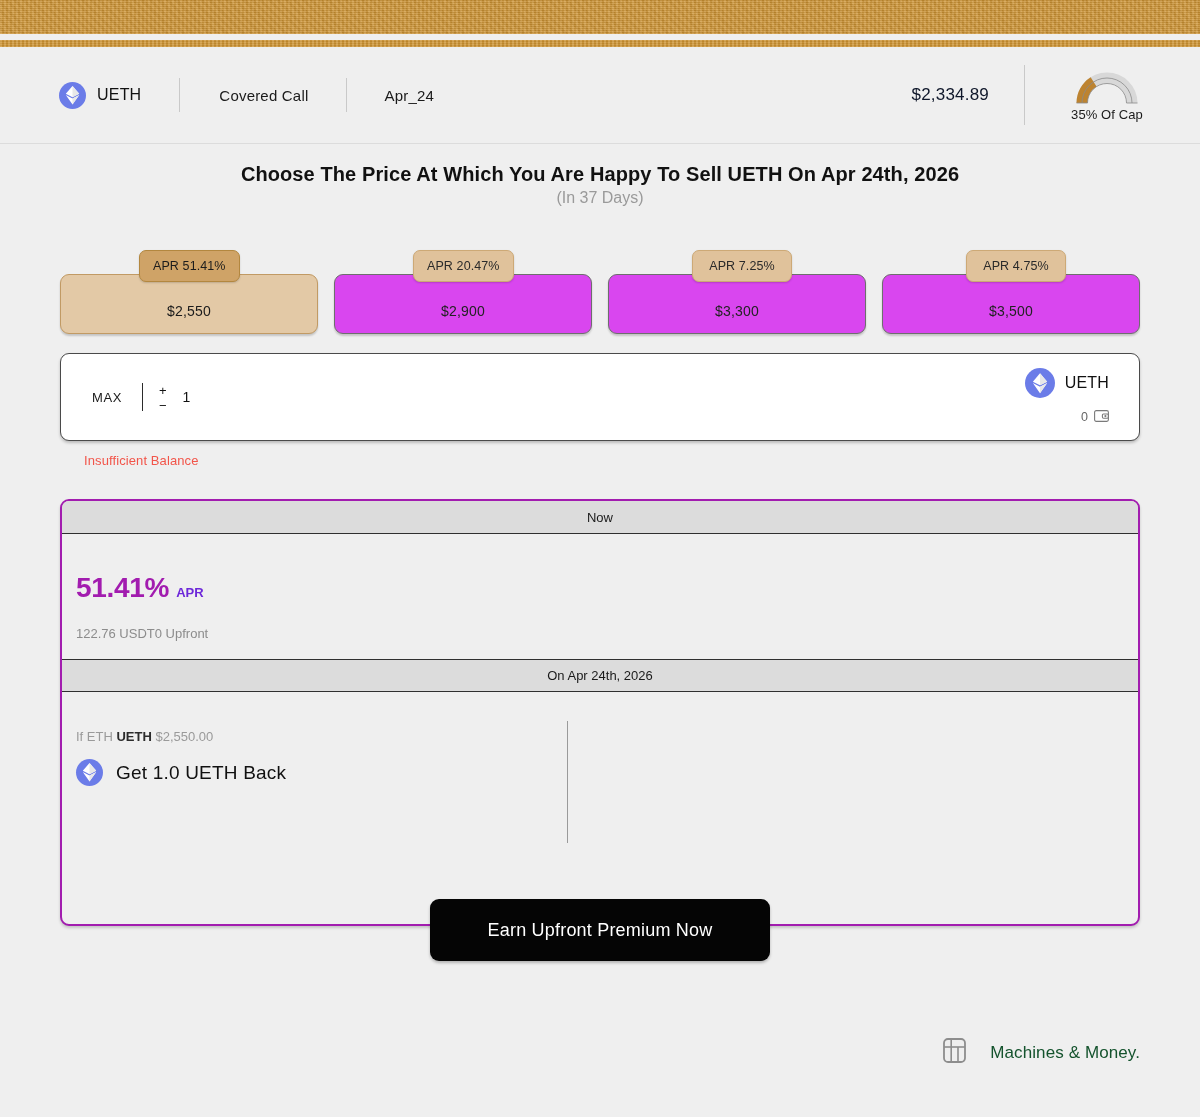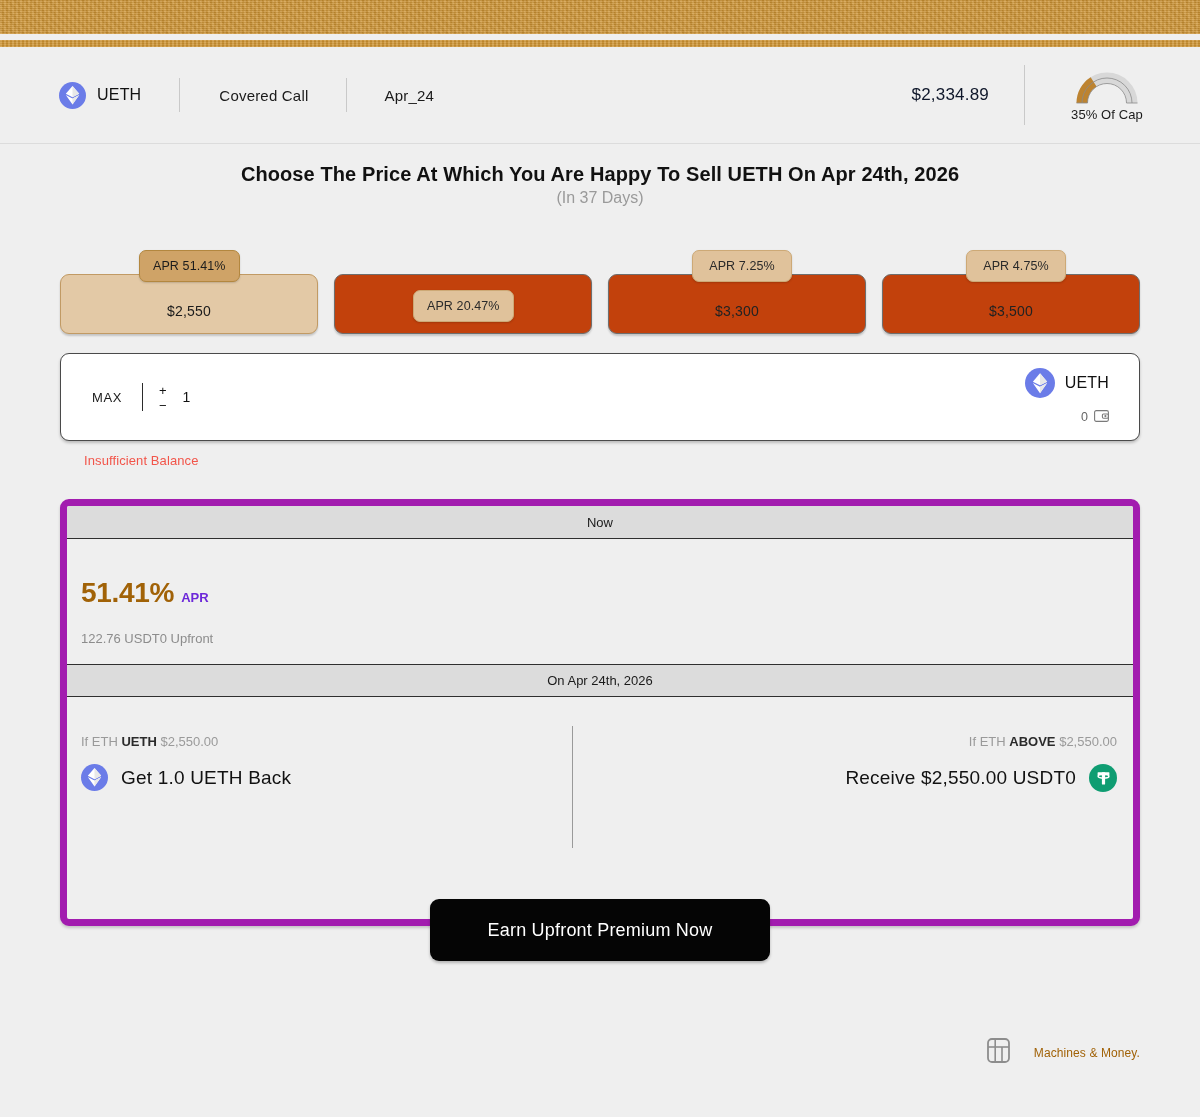"APR 20.47%" div.apr-badge { margin-top: 40px -> none }
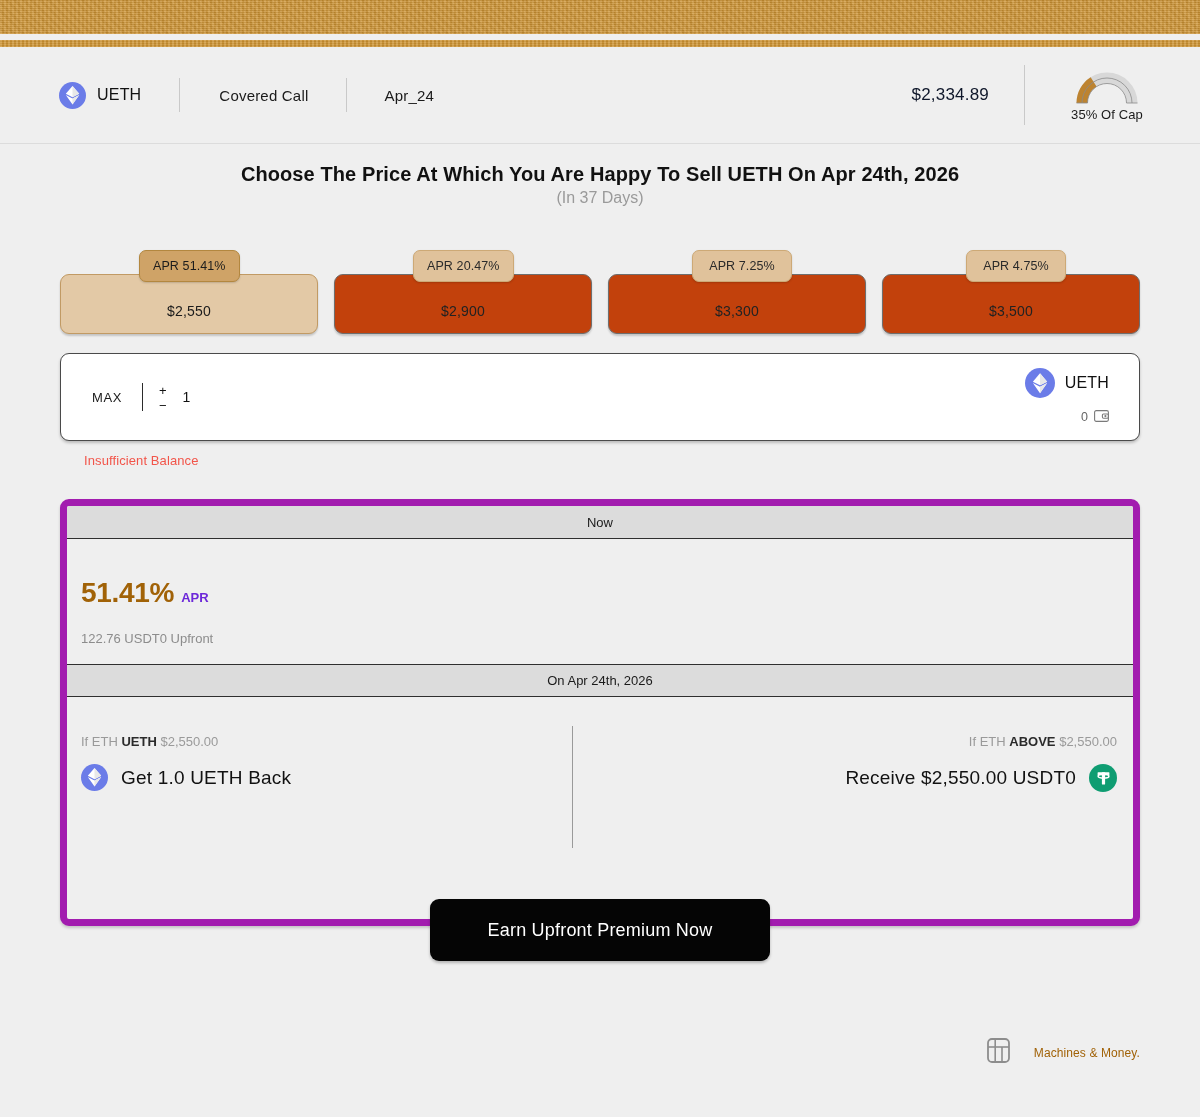"$2,900" .card { background: #c2410c -> #d946ef }
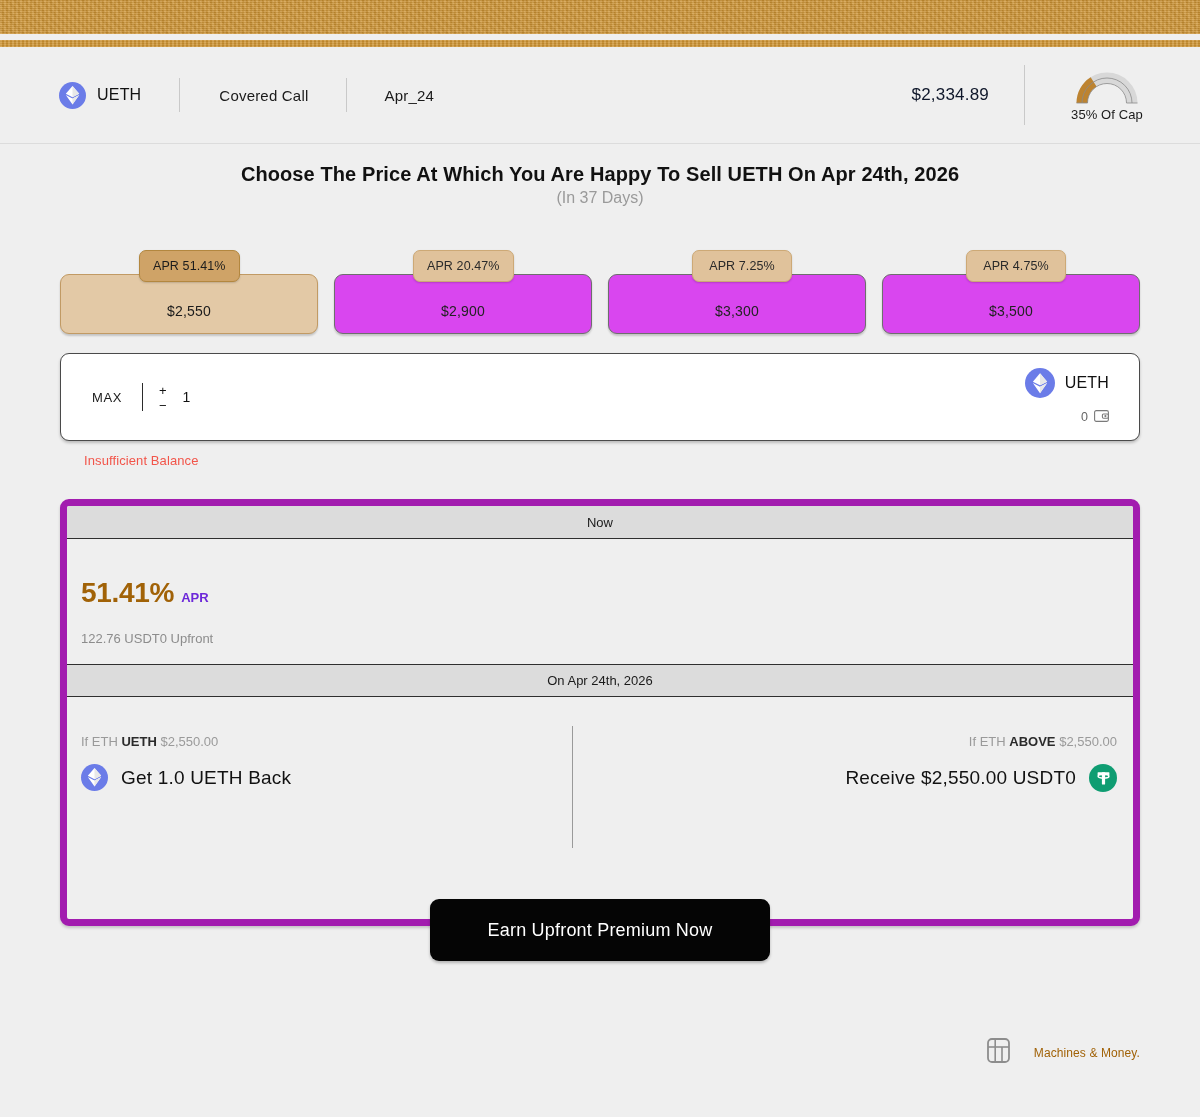"Now" .panel { border: 7px solid #a21caf -> 2px solid #a21caf }
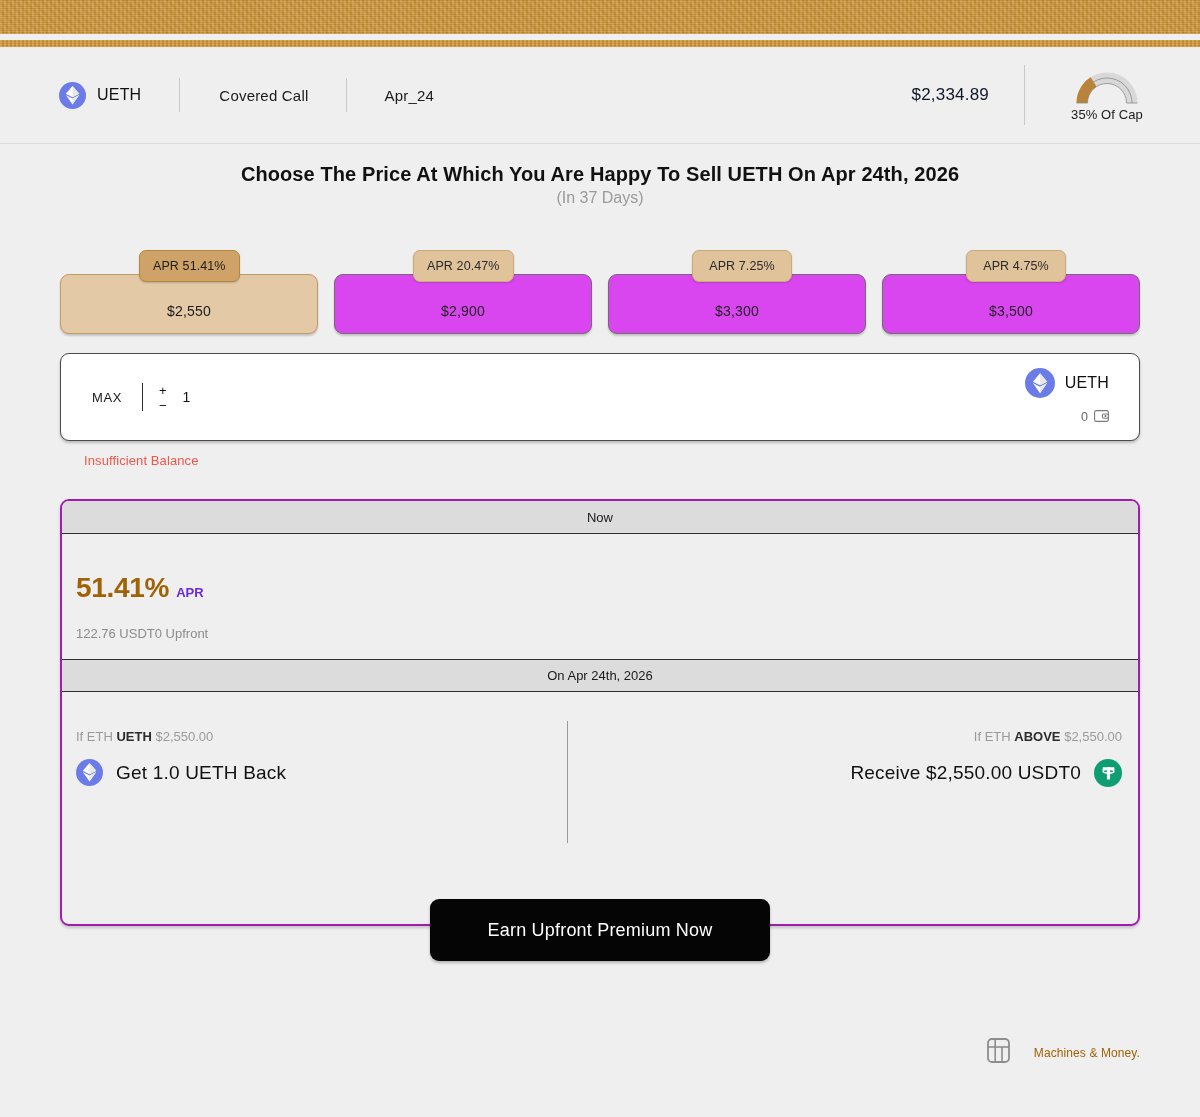"51.41%" .apr-big .num { color: #a16207 -> #a21caf }
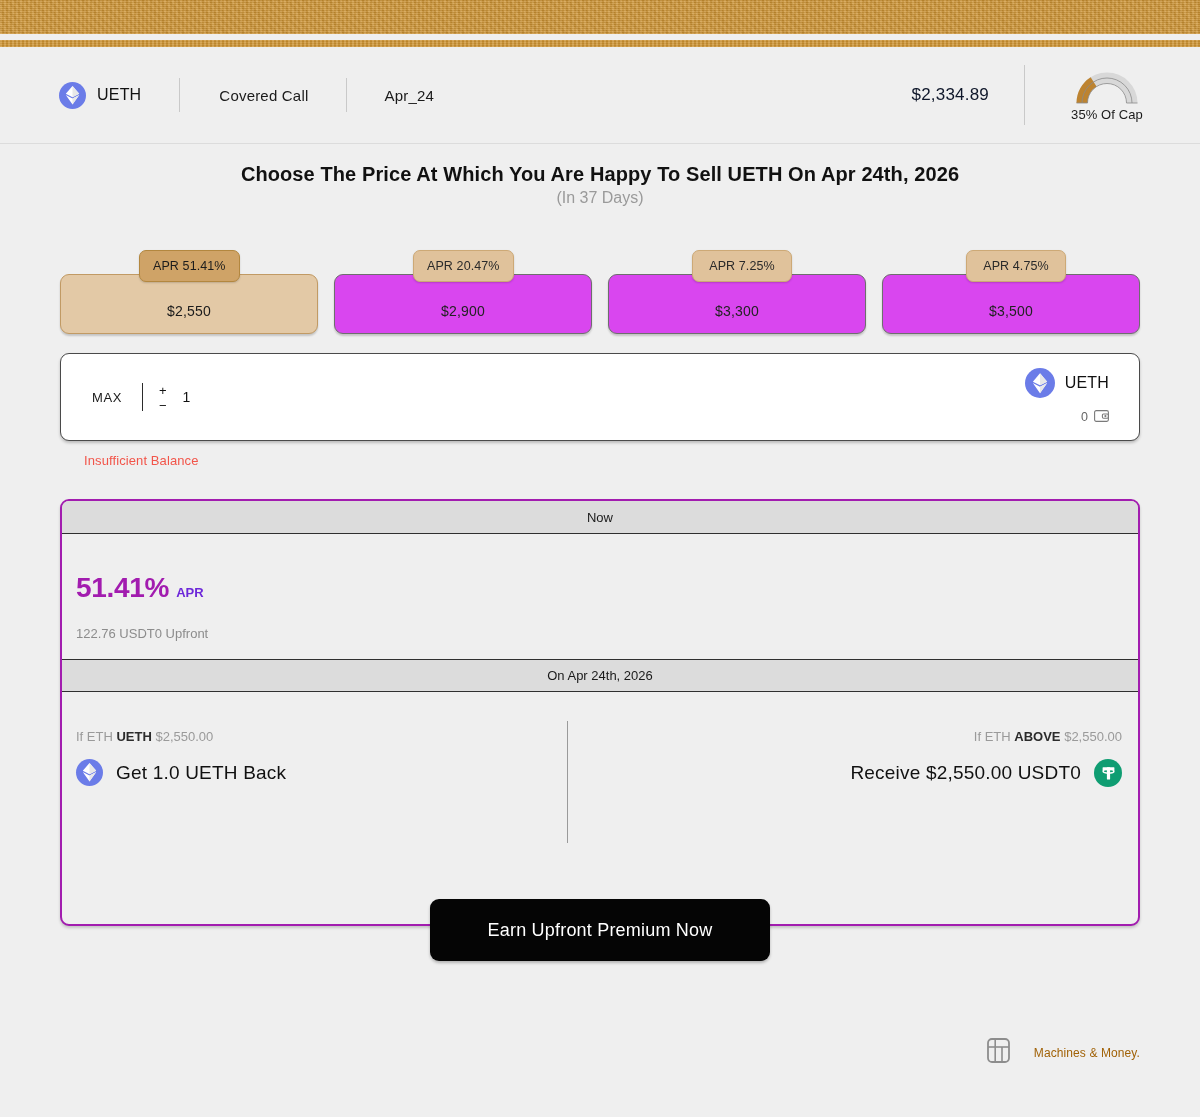"If ETH ABOVE $2,550.00" div.out-right { html: <div> <div> <span>If ETH</span> <b>ABOVE</b> <span>$2,550.00</span> </div> <div> <span>Receive $2,550.00 USDT0</span> <span> <svg> <rect></rect> <rect></rect> <ellipse></ellipse> </svg> </span> </div> </div> -> none }
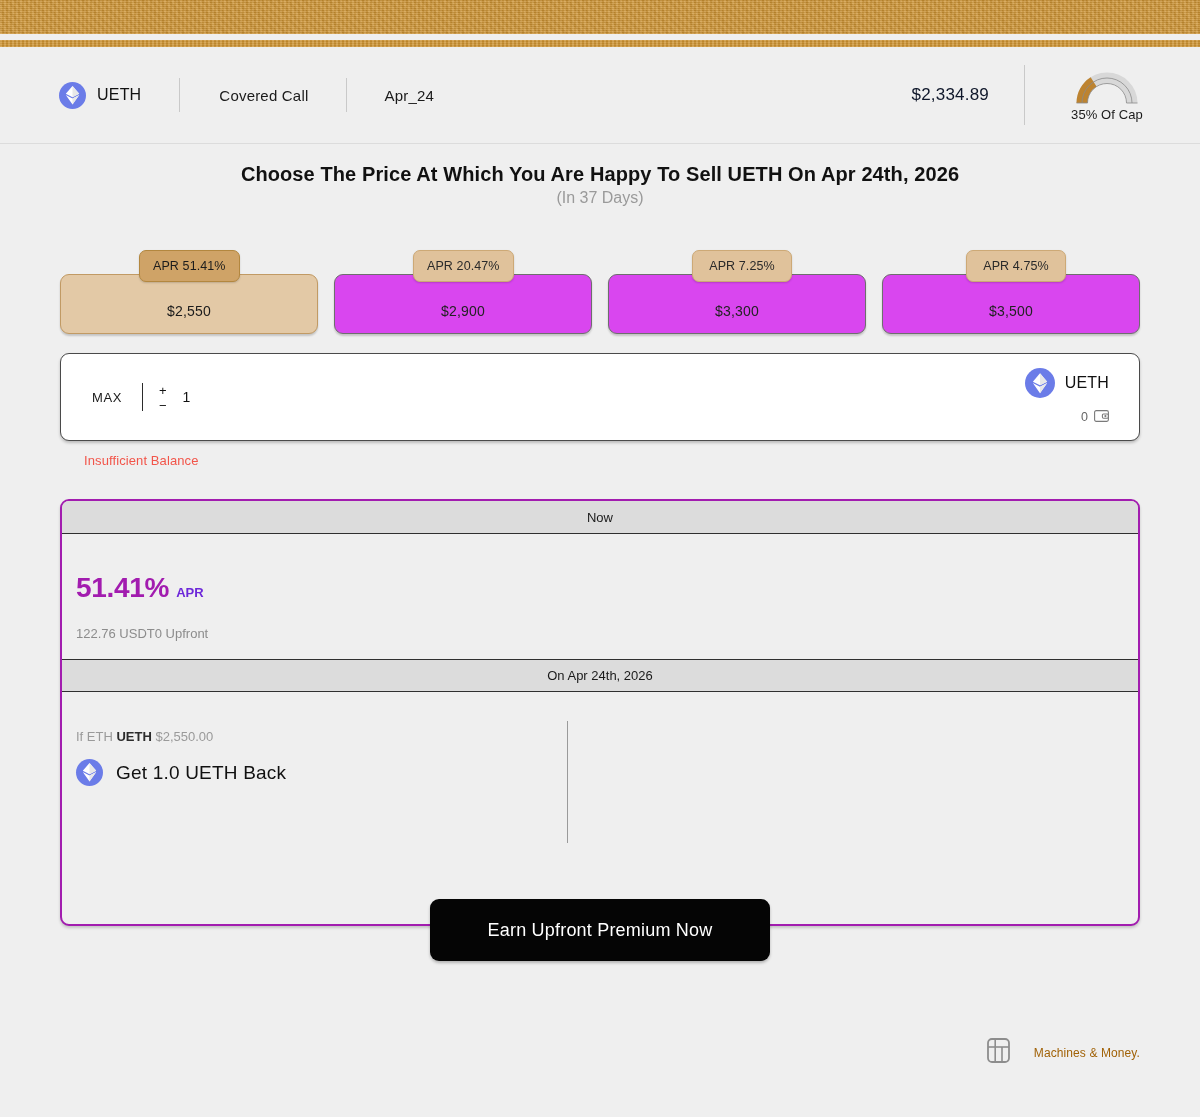"Machines & Money." .footer-name { color: #a16207 -> #14532d; font-size: 12px -> 17px }
